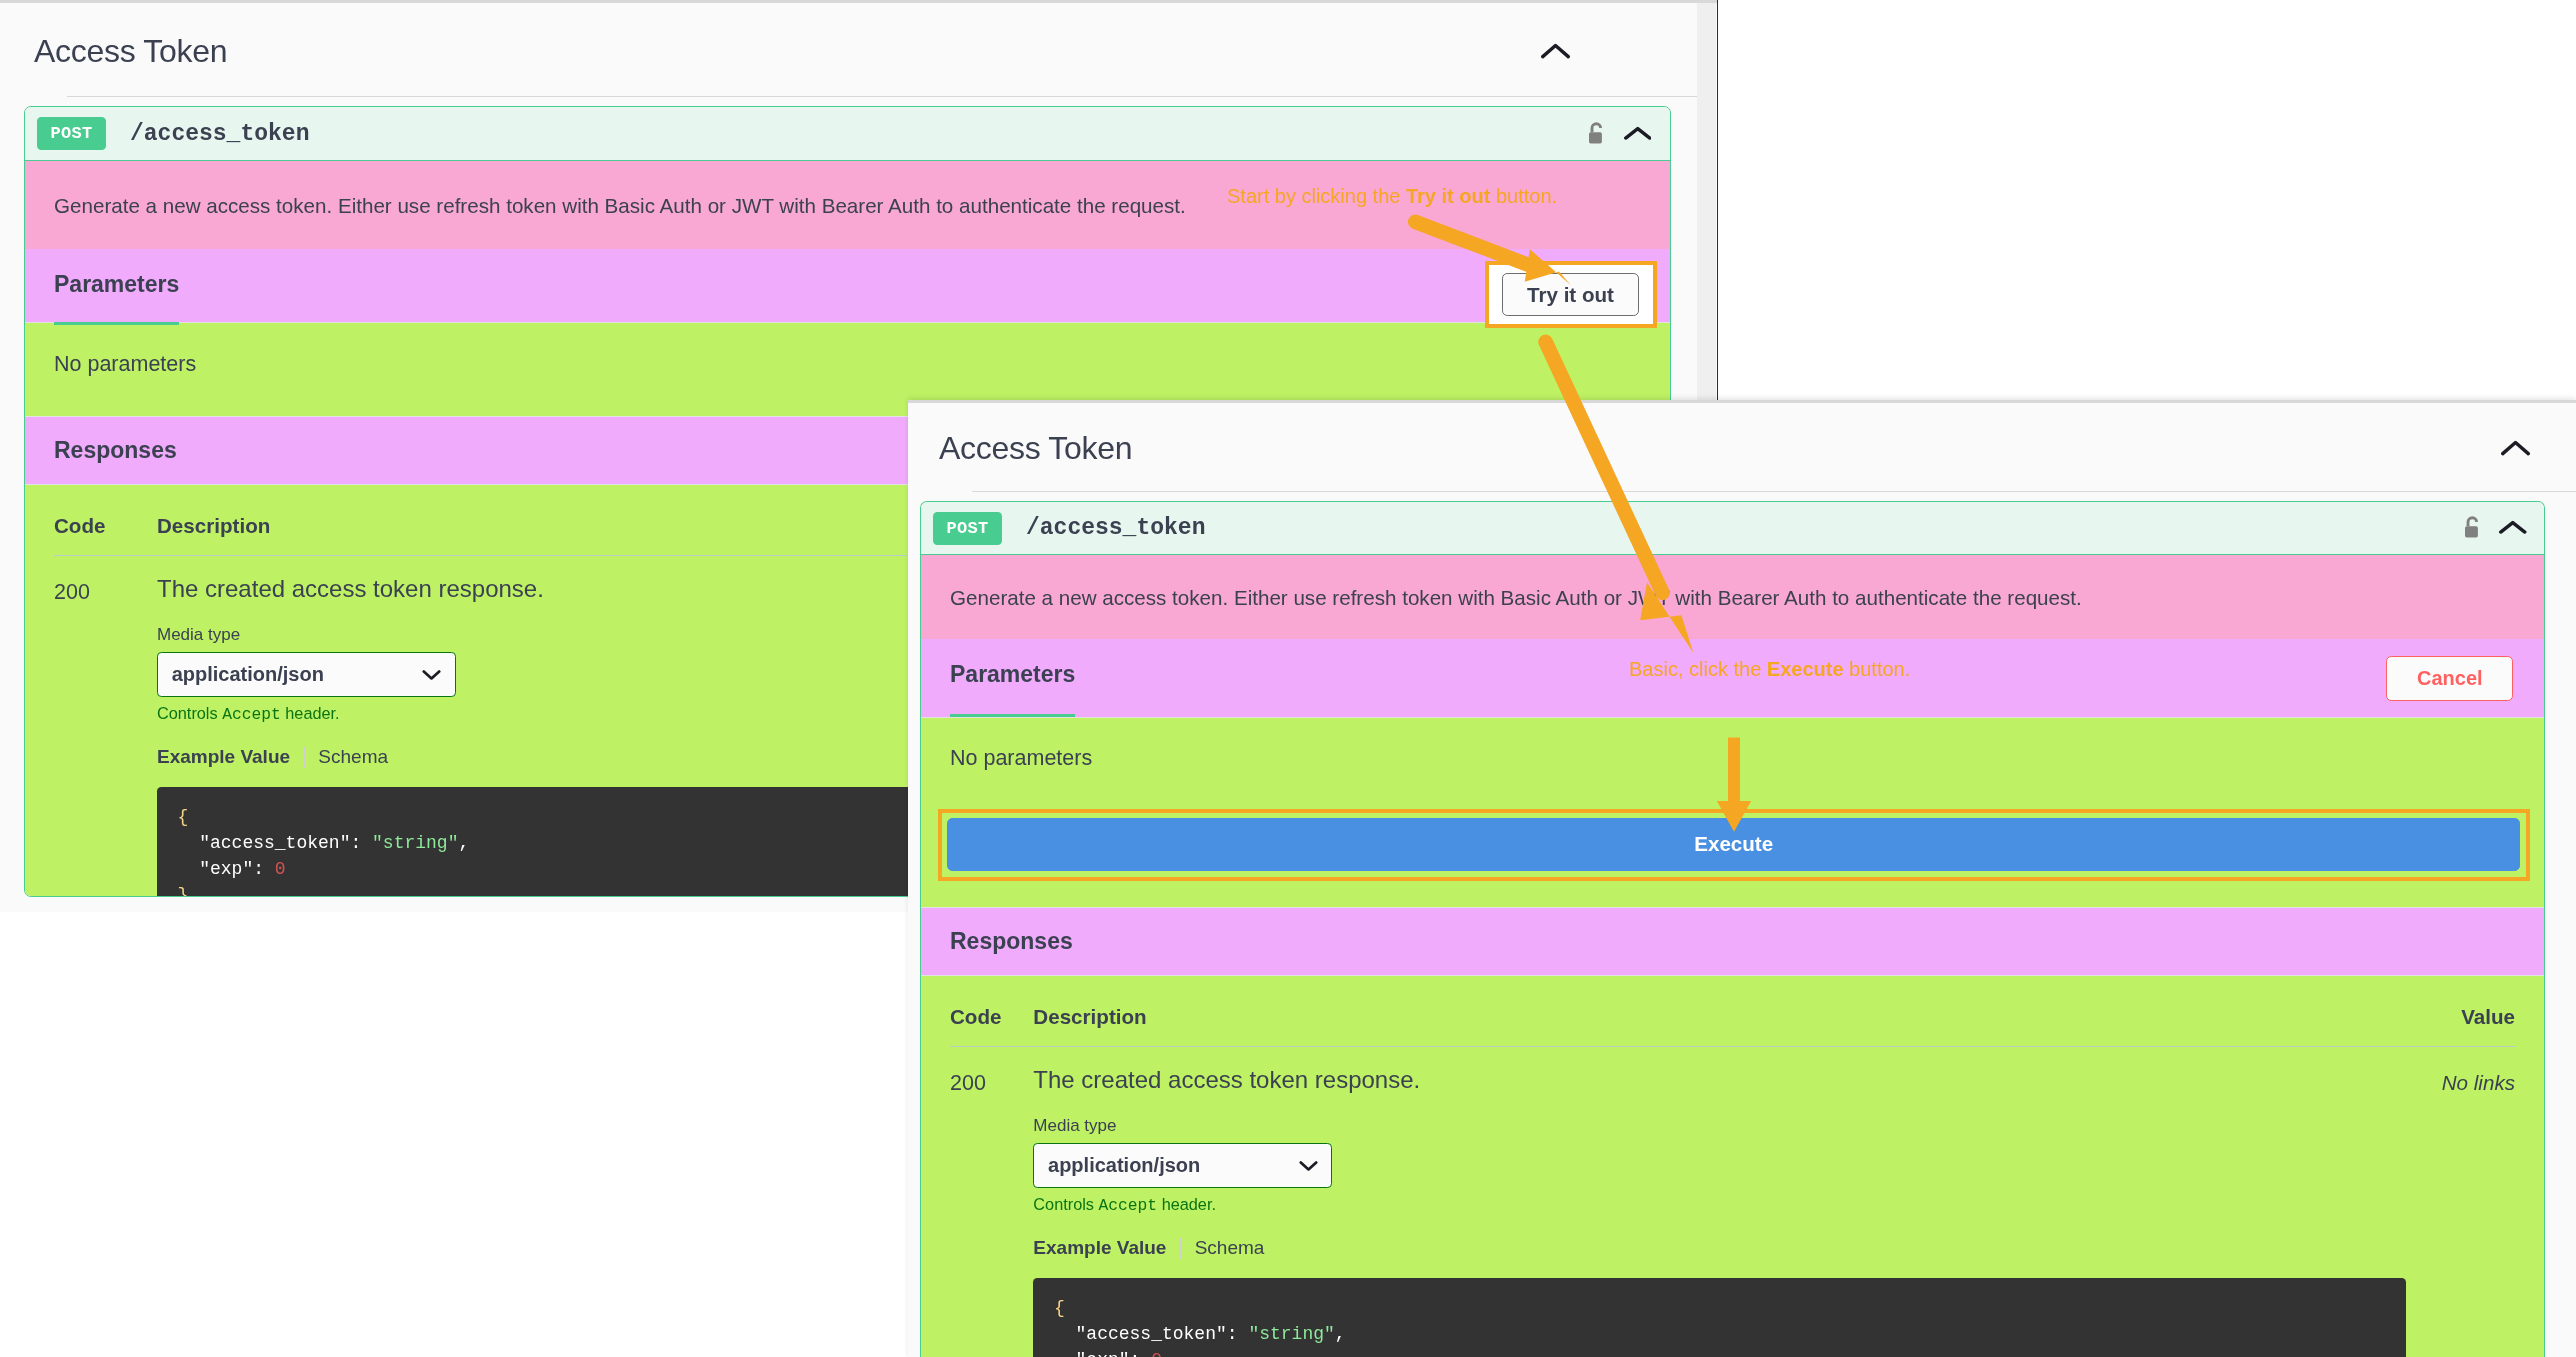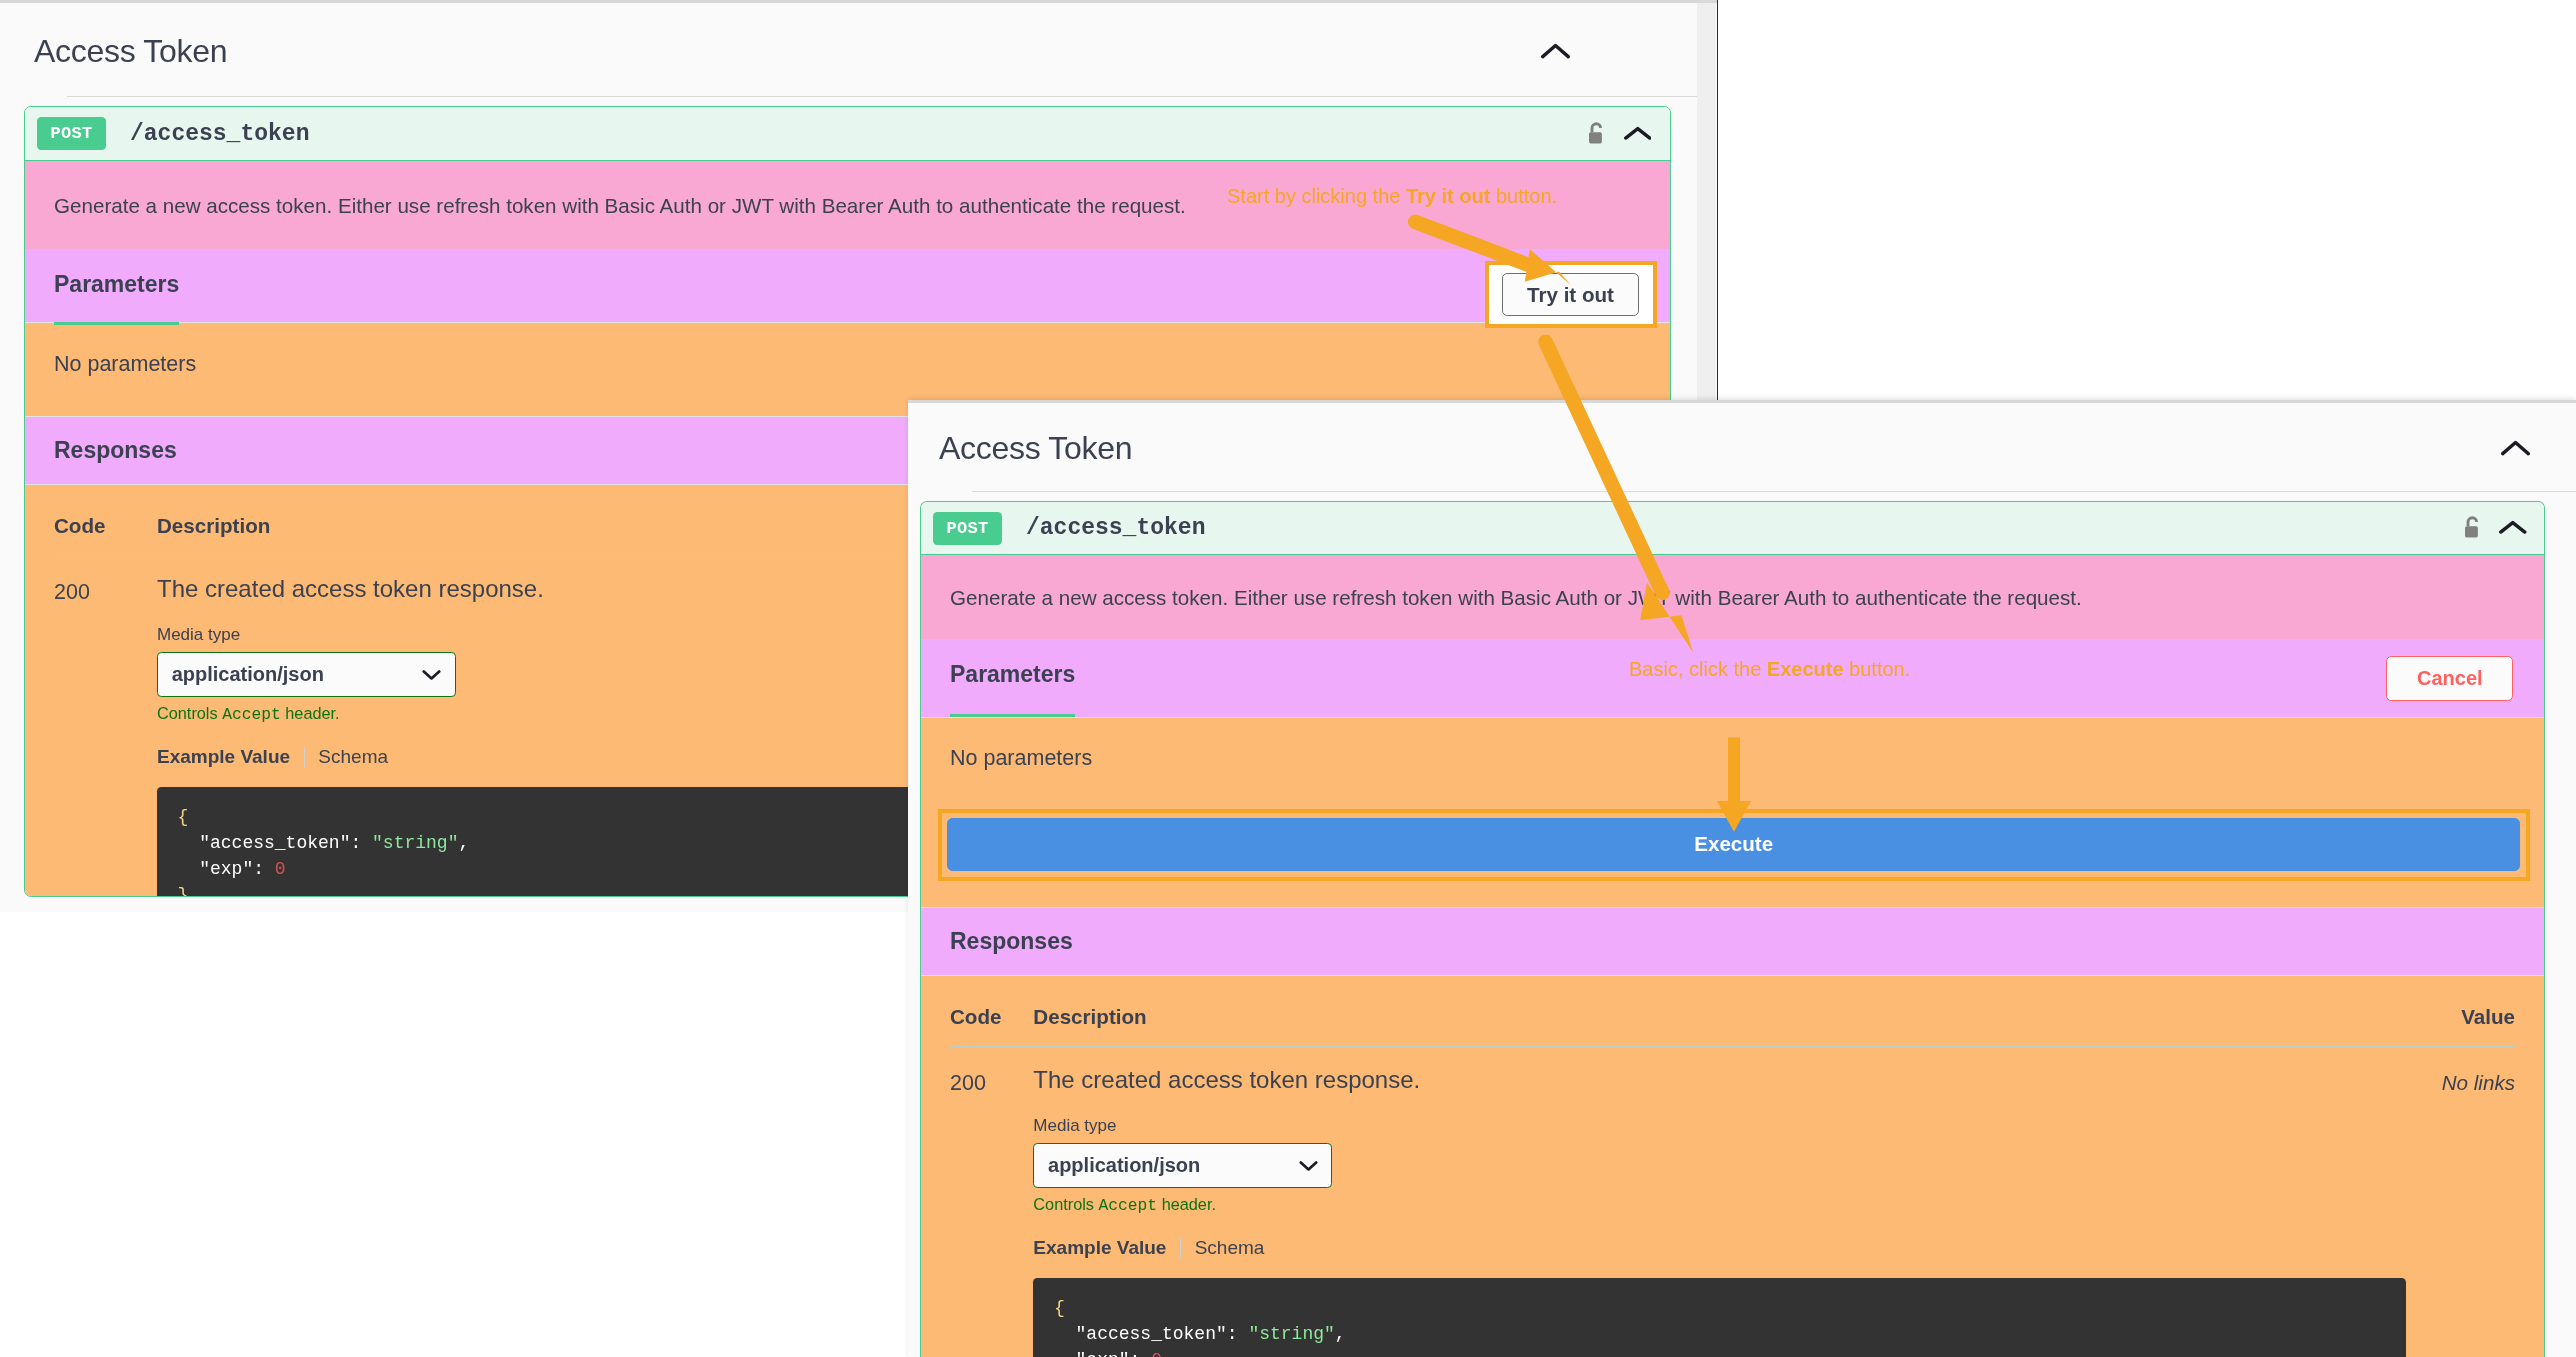"No parameters" .body-green { background: #fdba74 -> #bef264 }
